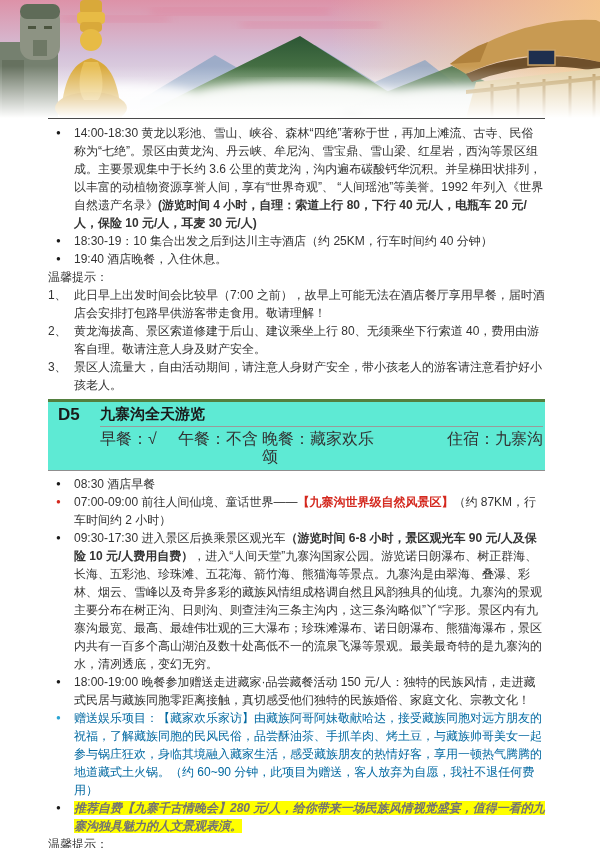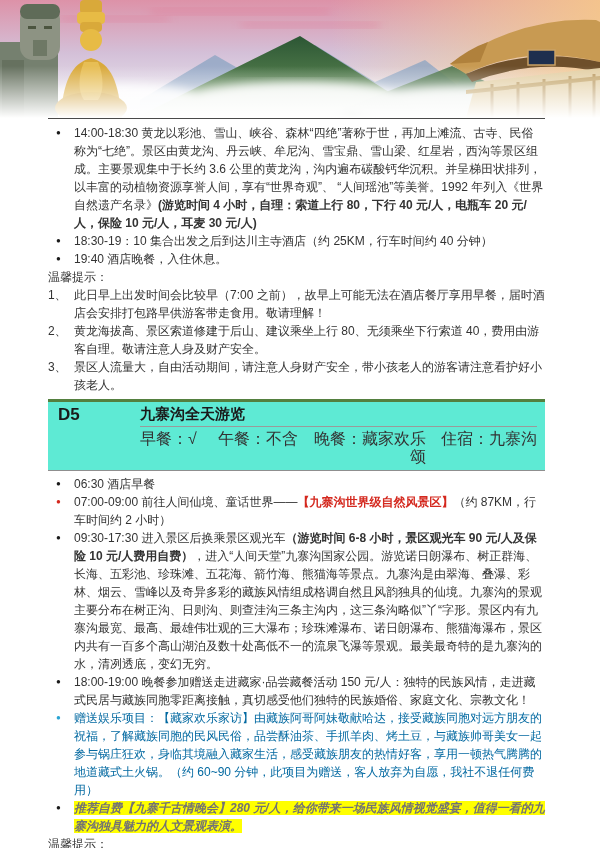"九寨沟全天游览" .day-right { margin-left: 40px -> none; padding-right: 8px -> 2px }
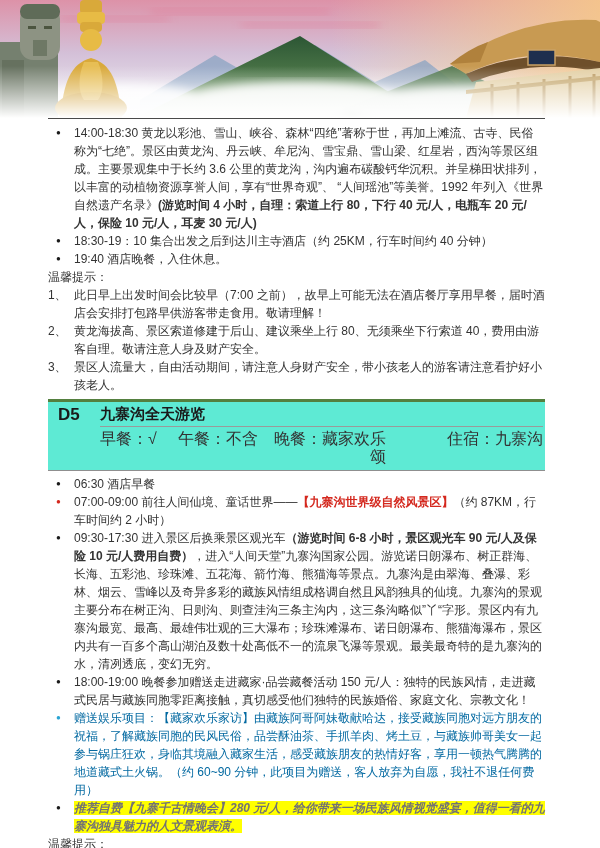"晚餐：藏家欢乐颂" .day-meals span:nth-child(3) { text-align: right -> none }
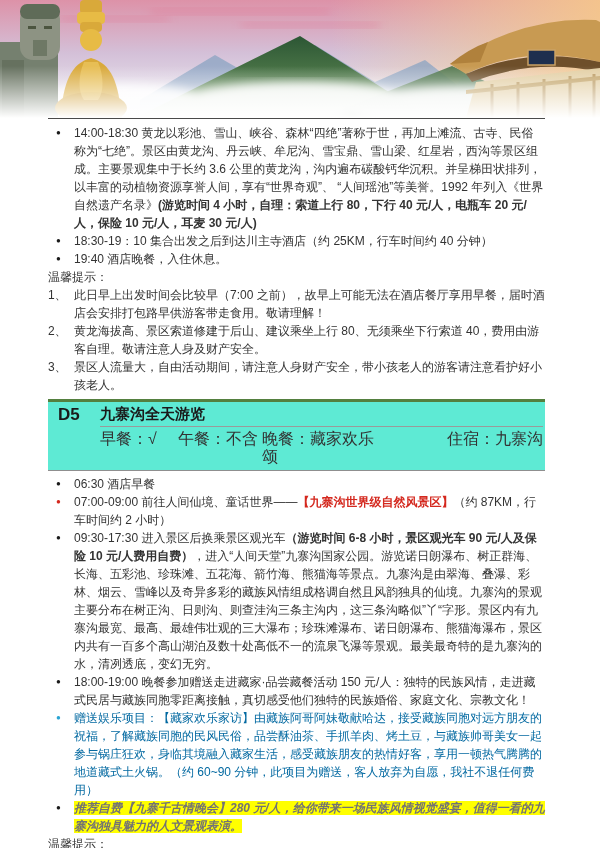"06:30 酒店早餐" span { text: 06:30 -> 08:30 }
